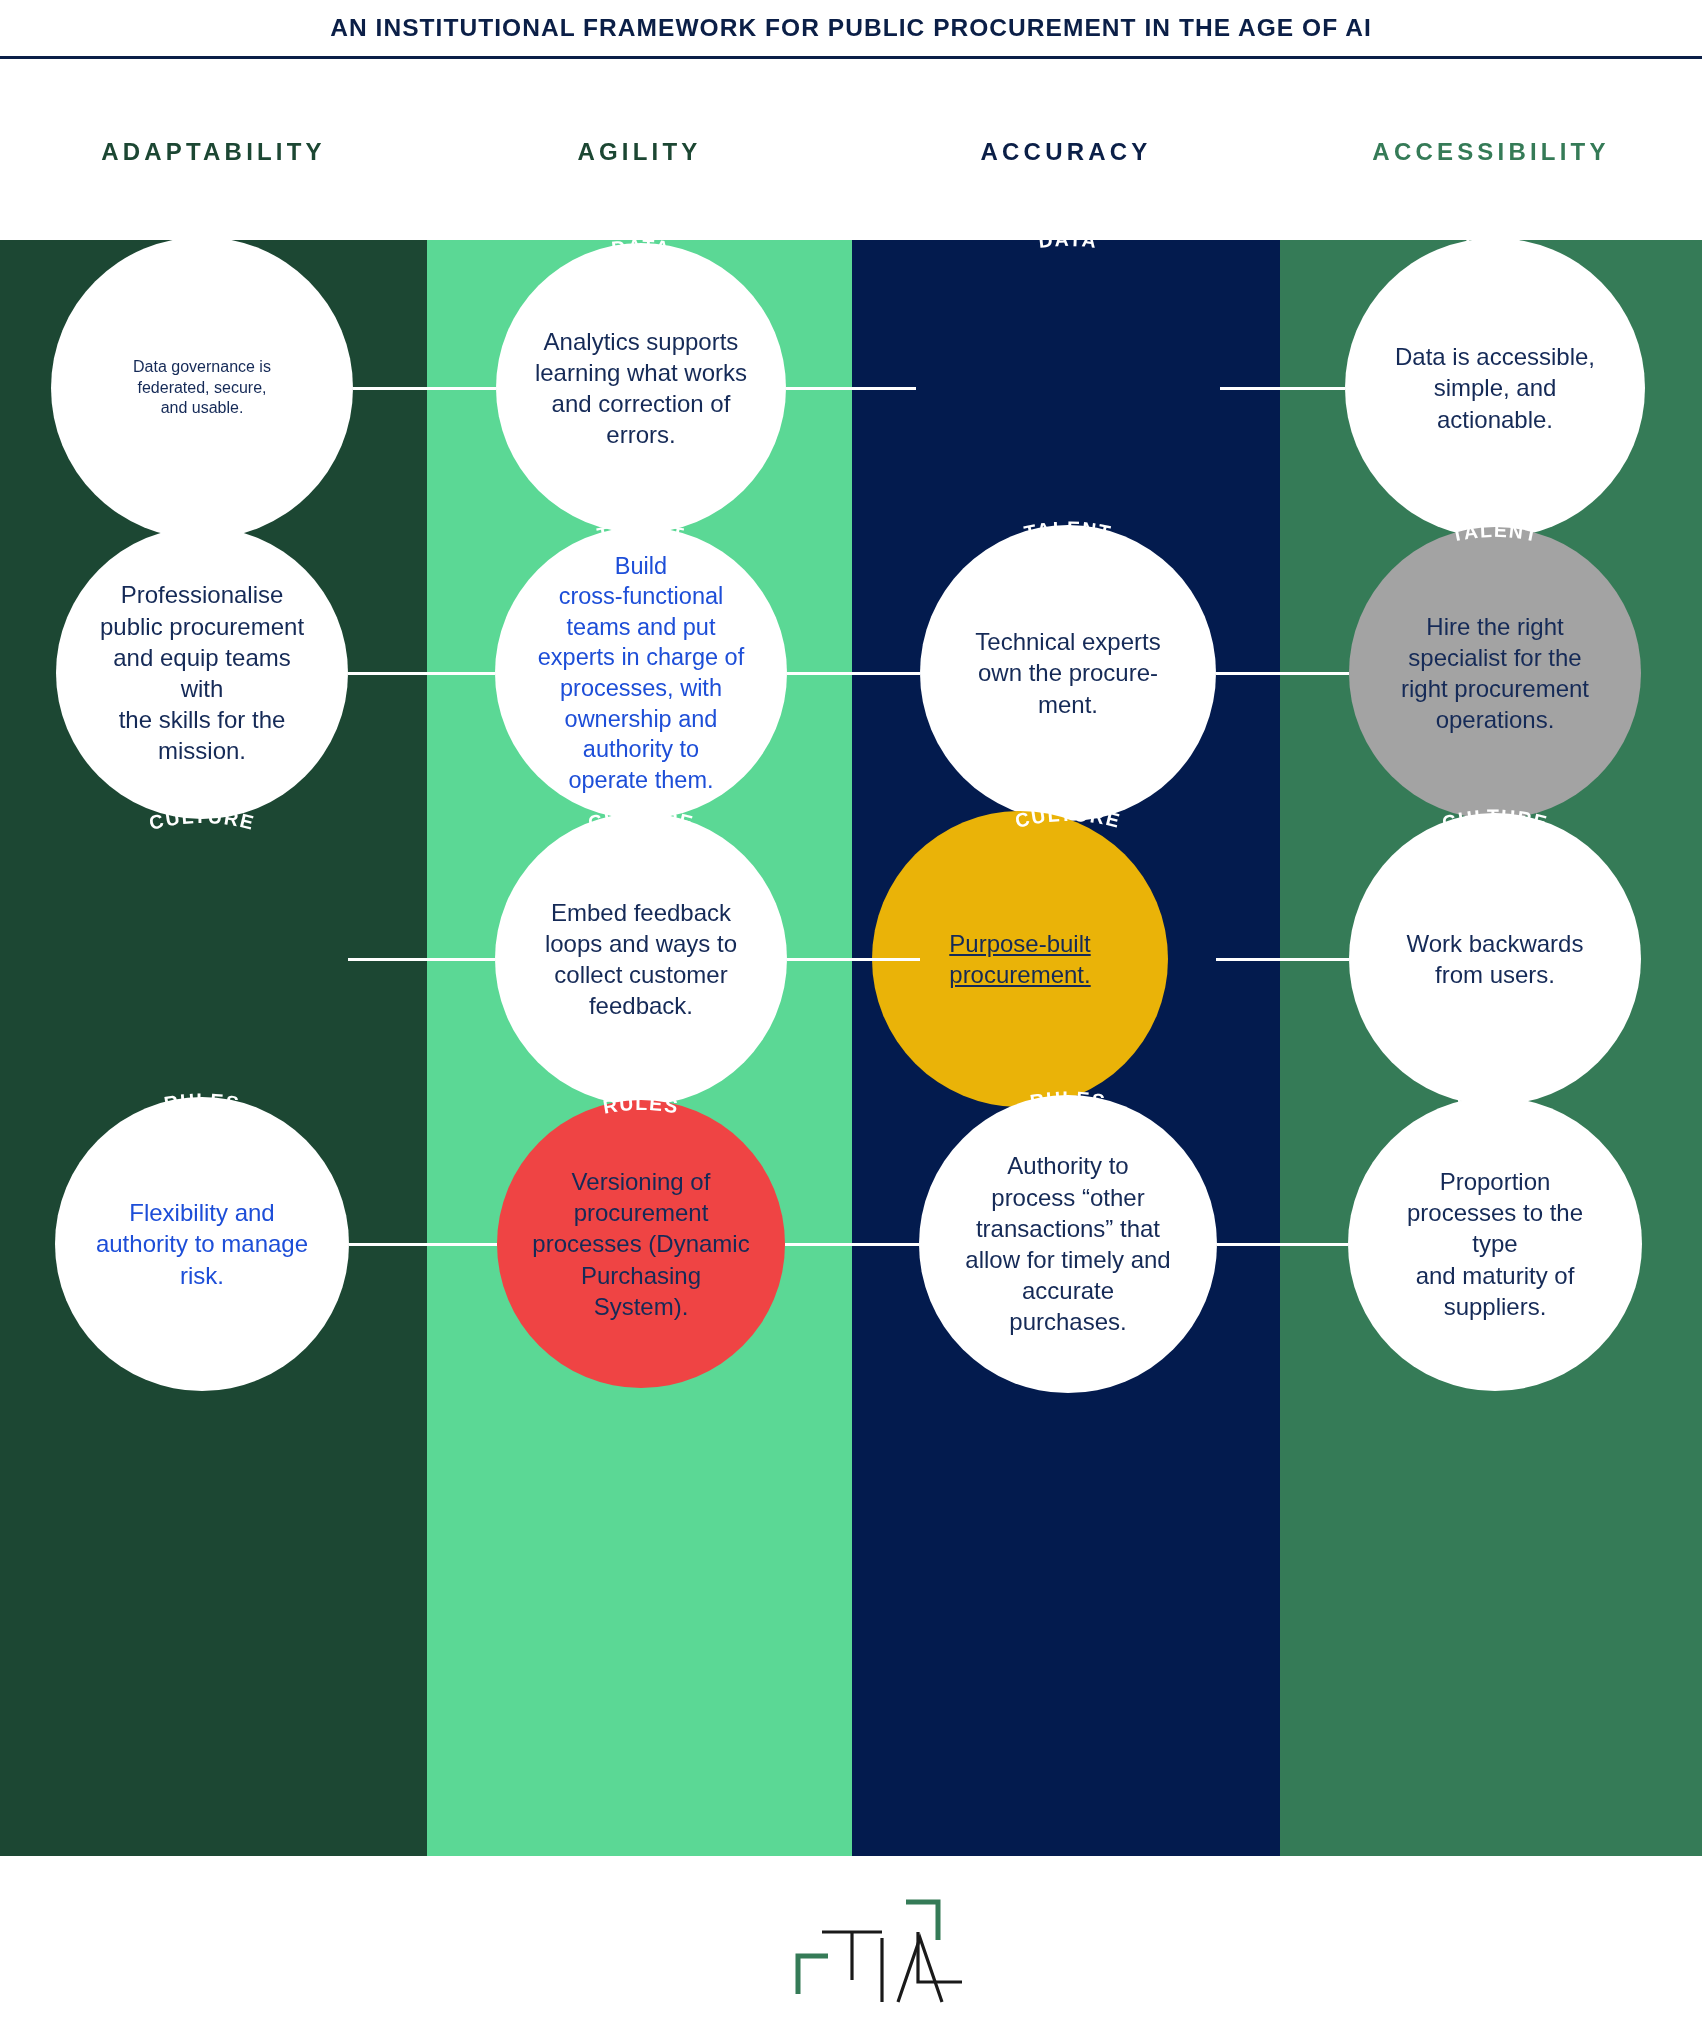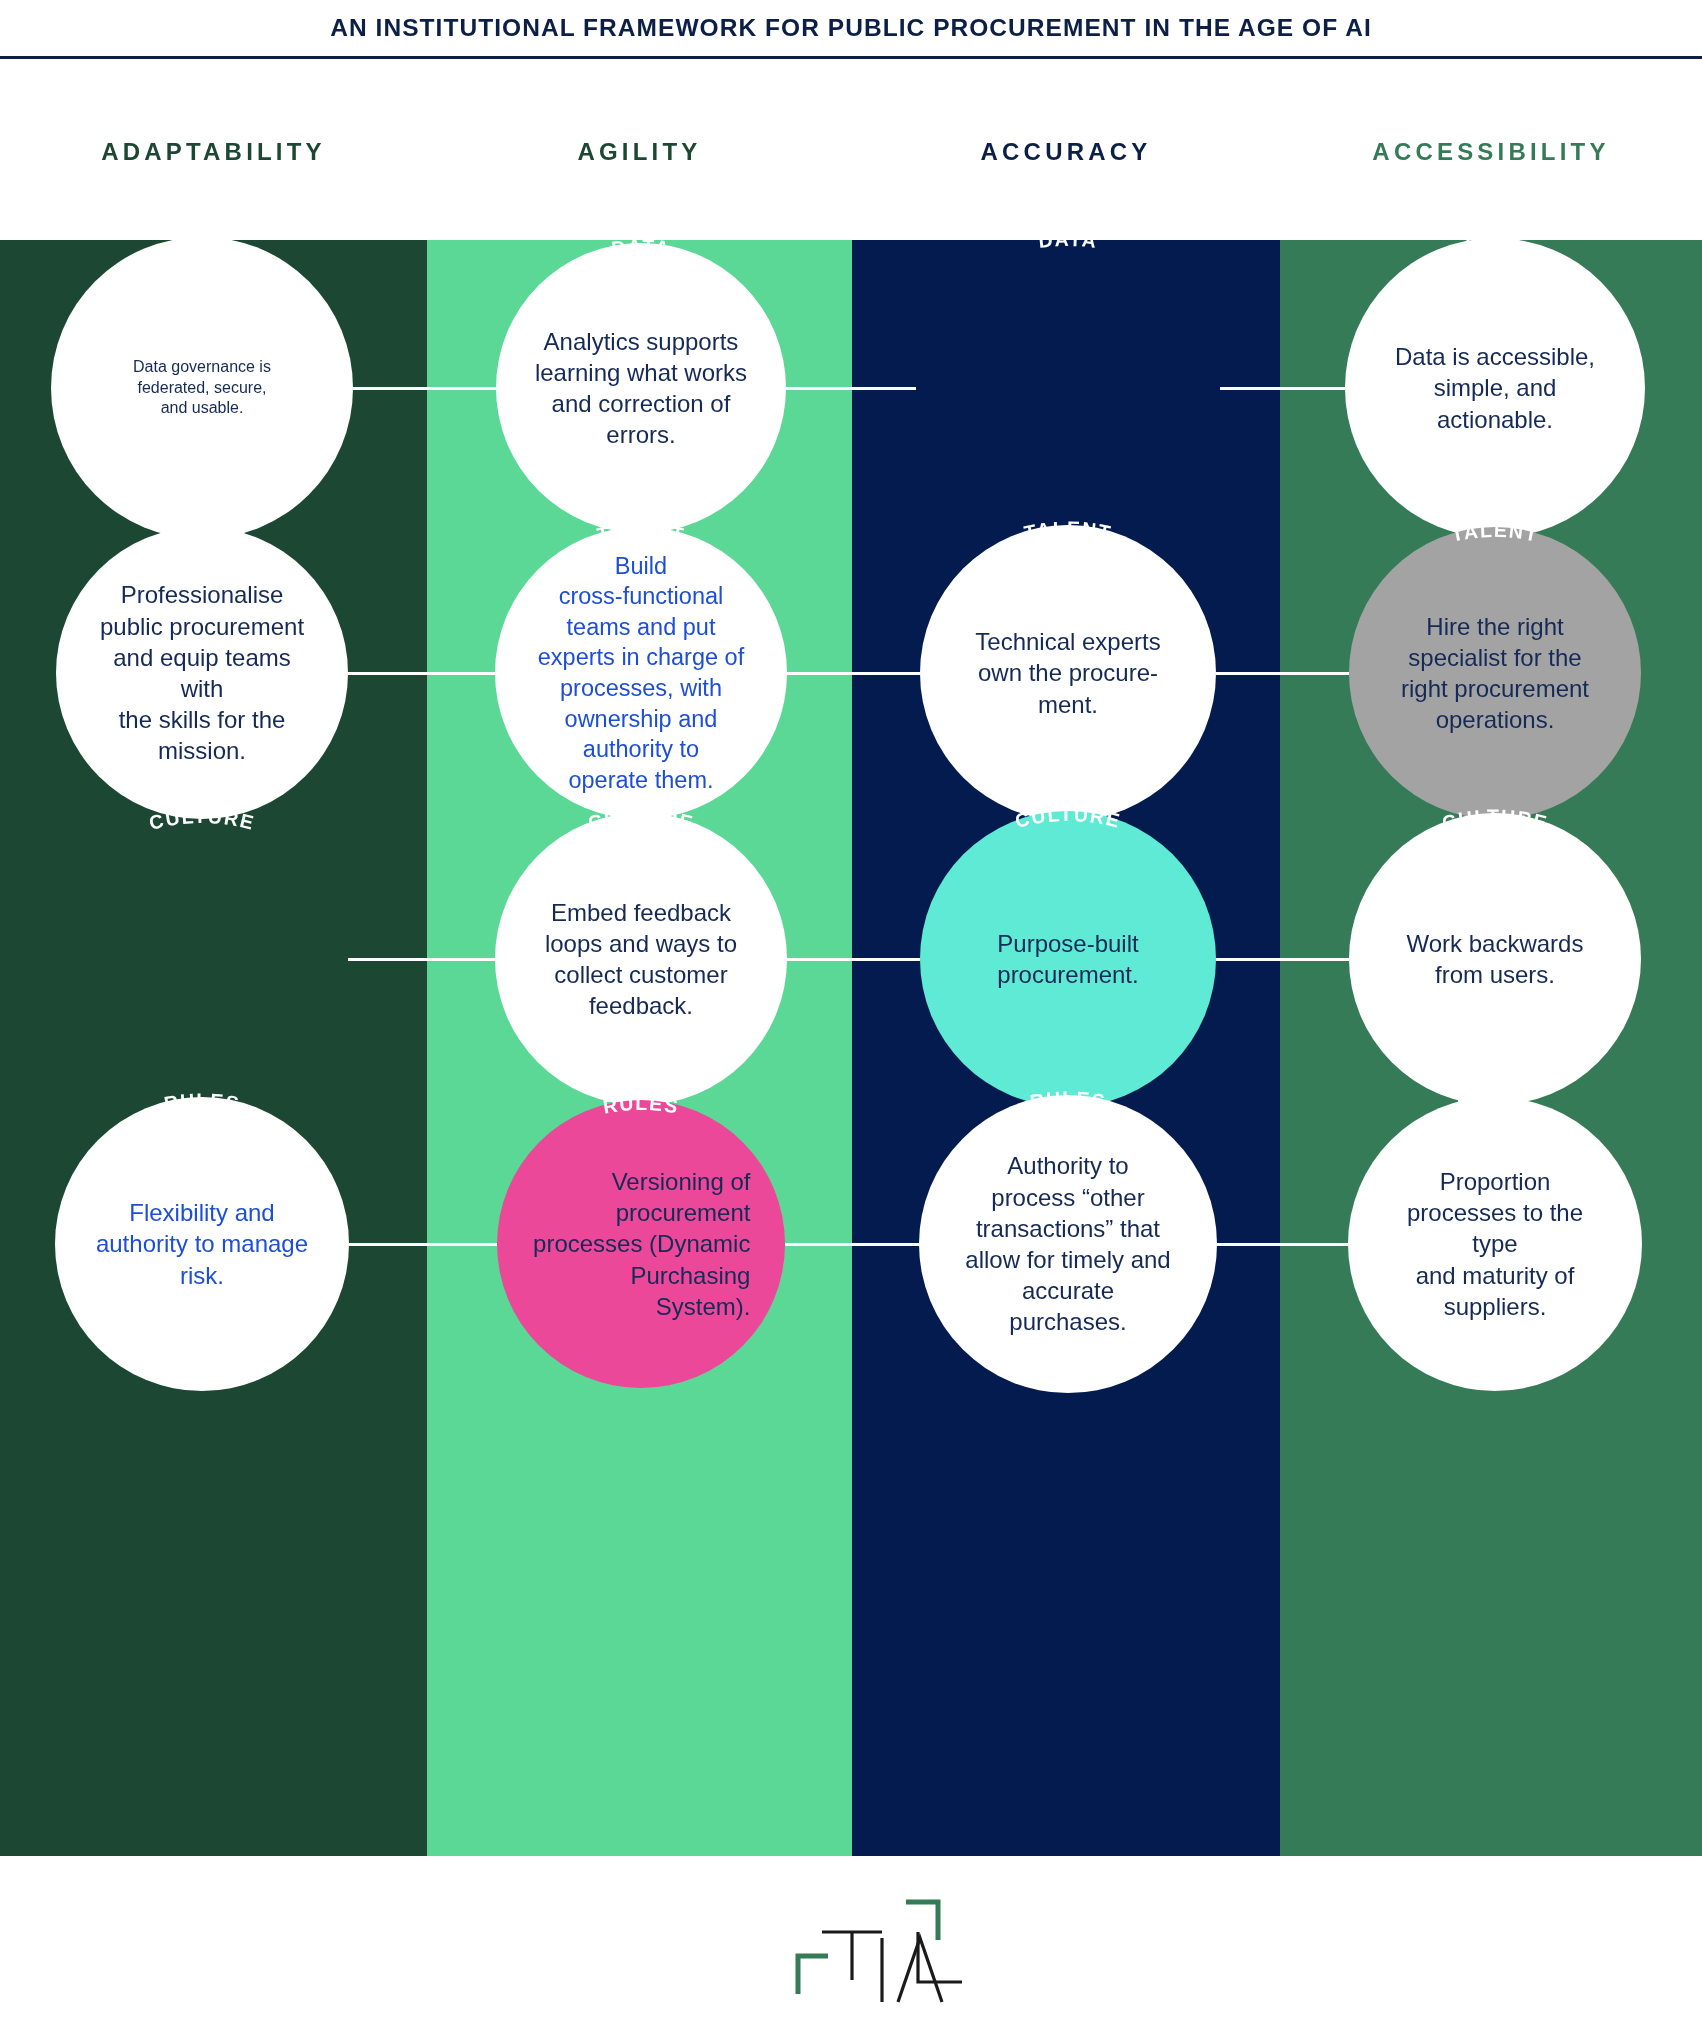"Purpose-built" div.circle { background: #5eead4 -> #eab308; left: 920px -> 872px; text-decoration: none -> underline }
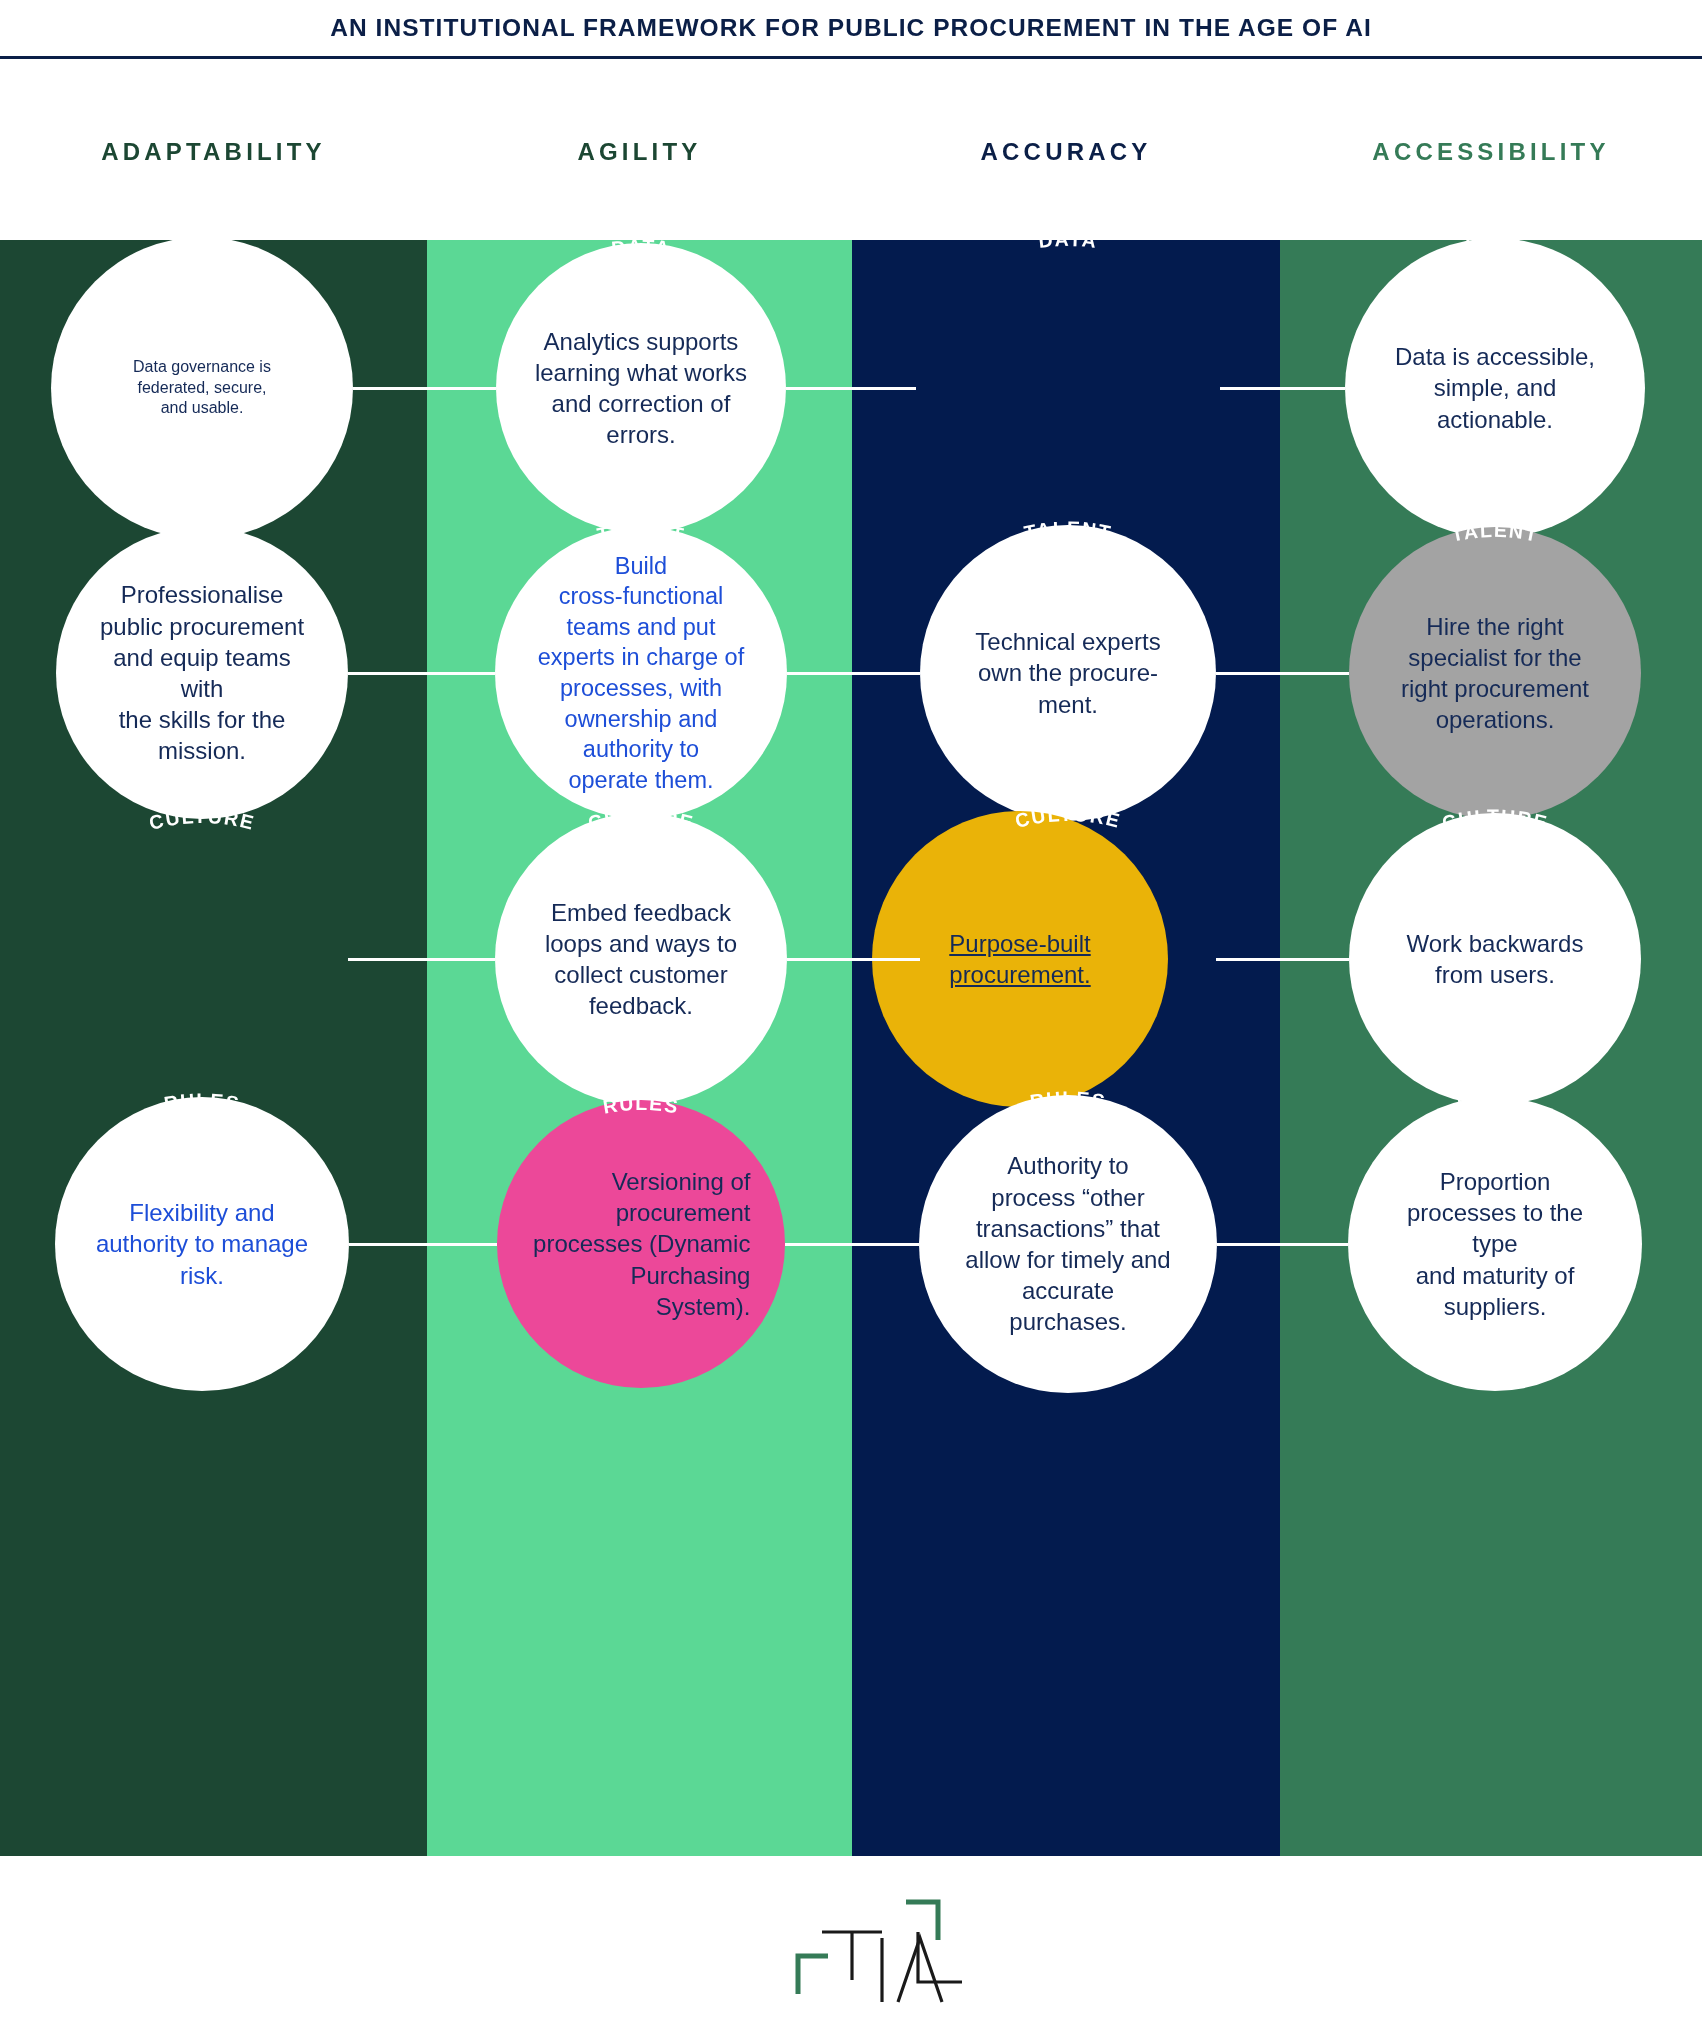"Versioning of" div.circle { background: #ec4899 -> #ef4444; text-align: right -> none }
